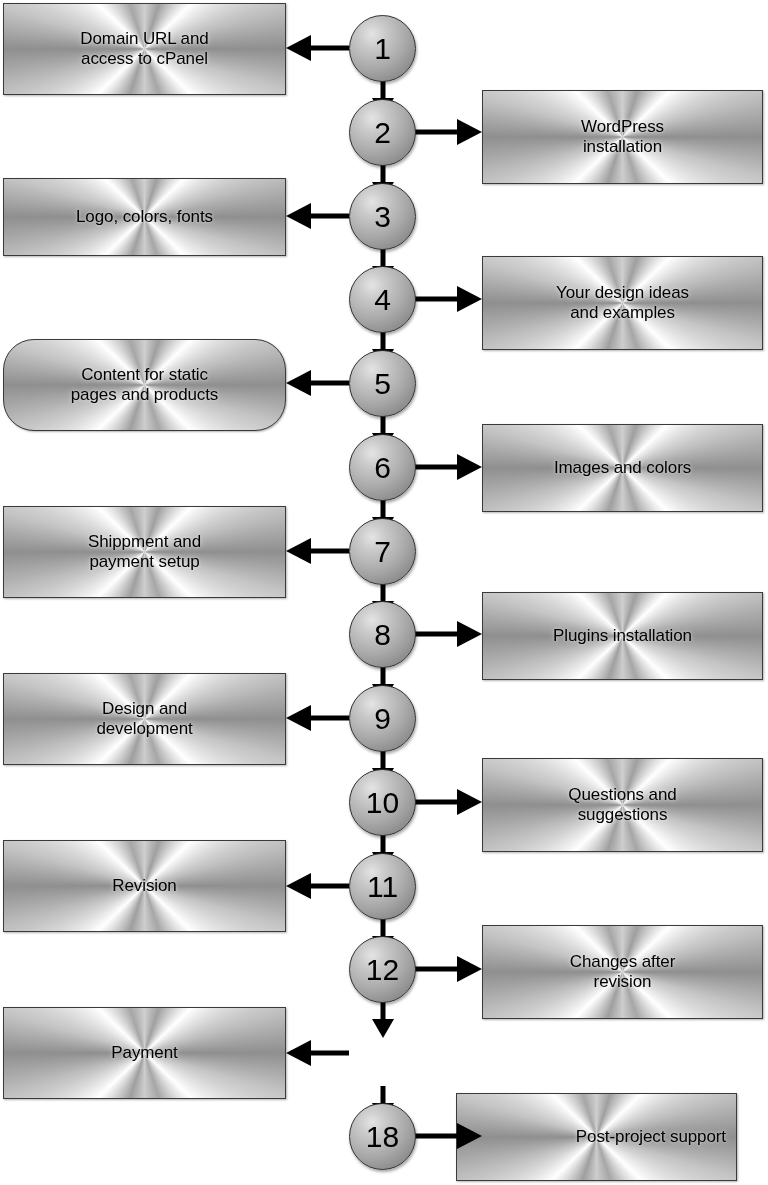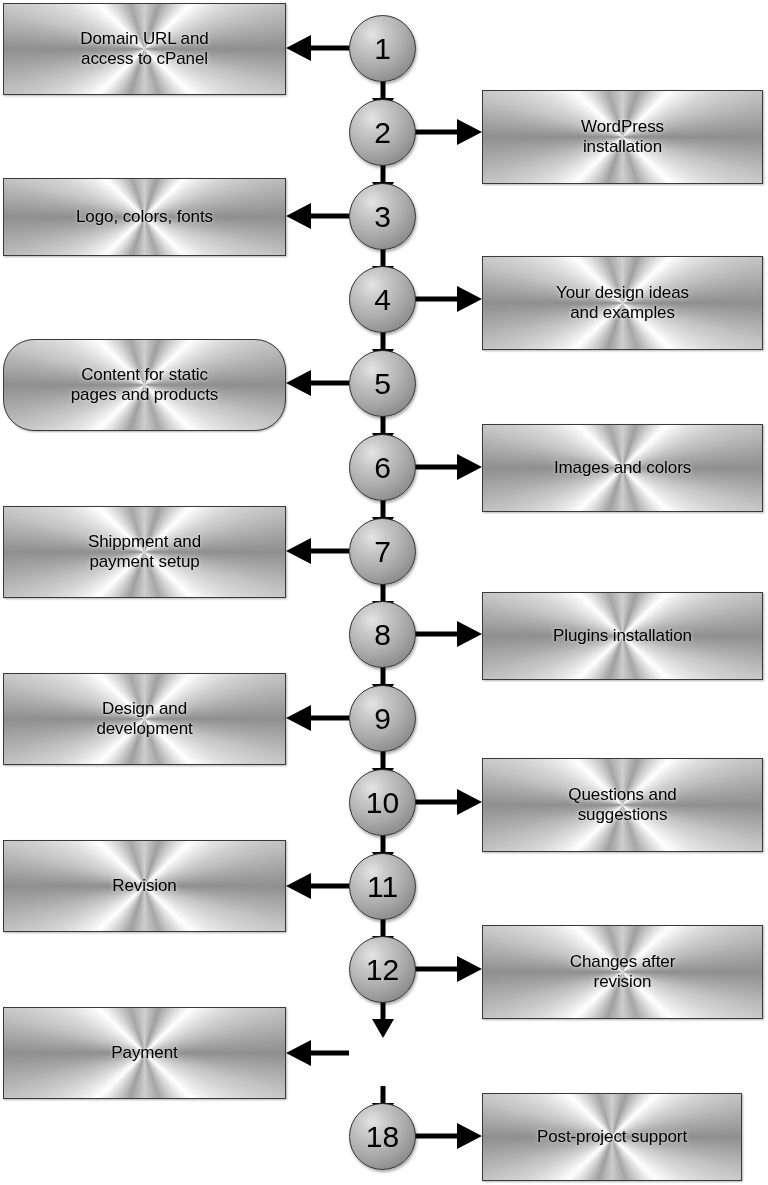"Post-project support" div.metal-box { justify-content: none -> flex-end; left: 482px -> 456px; width: 260px -> 281px }
